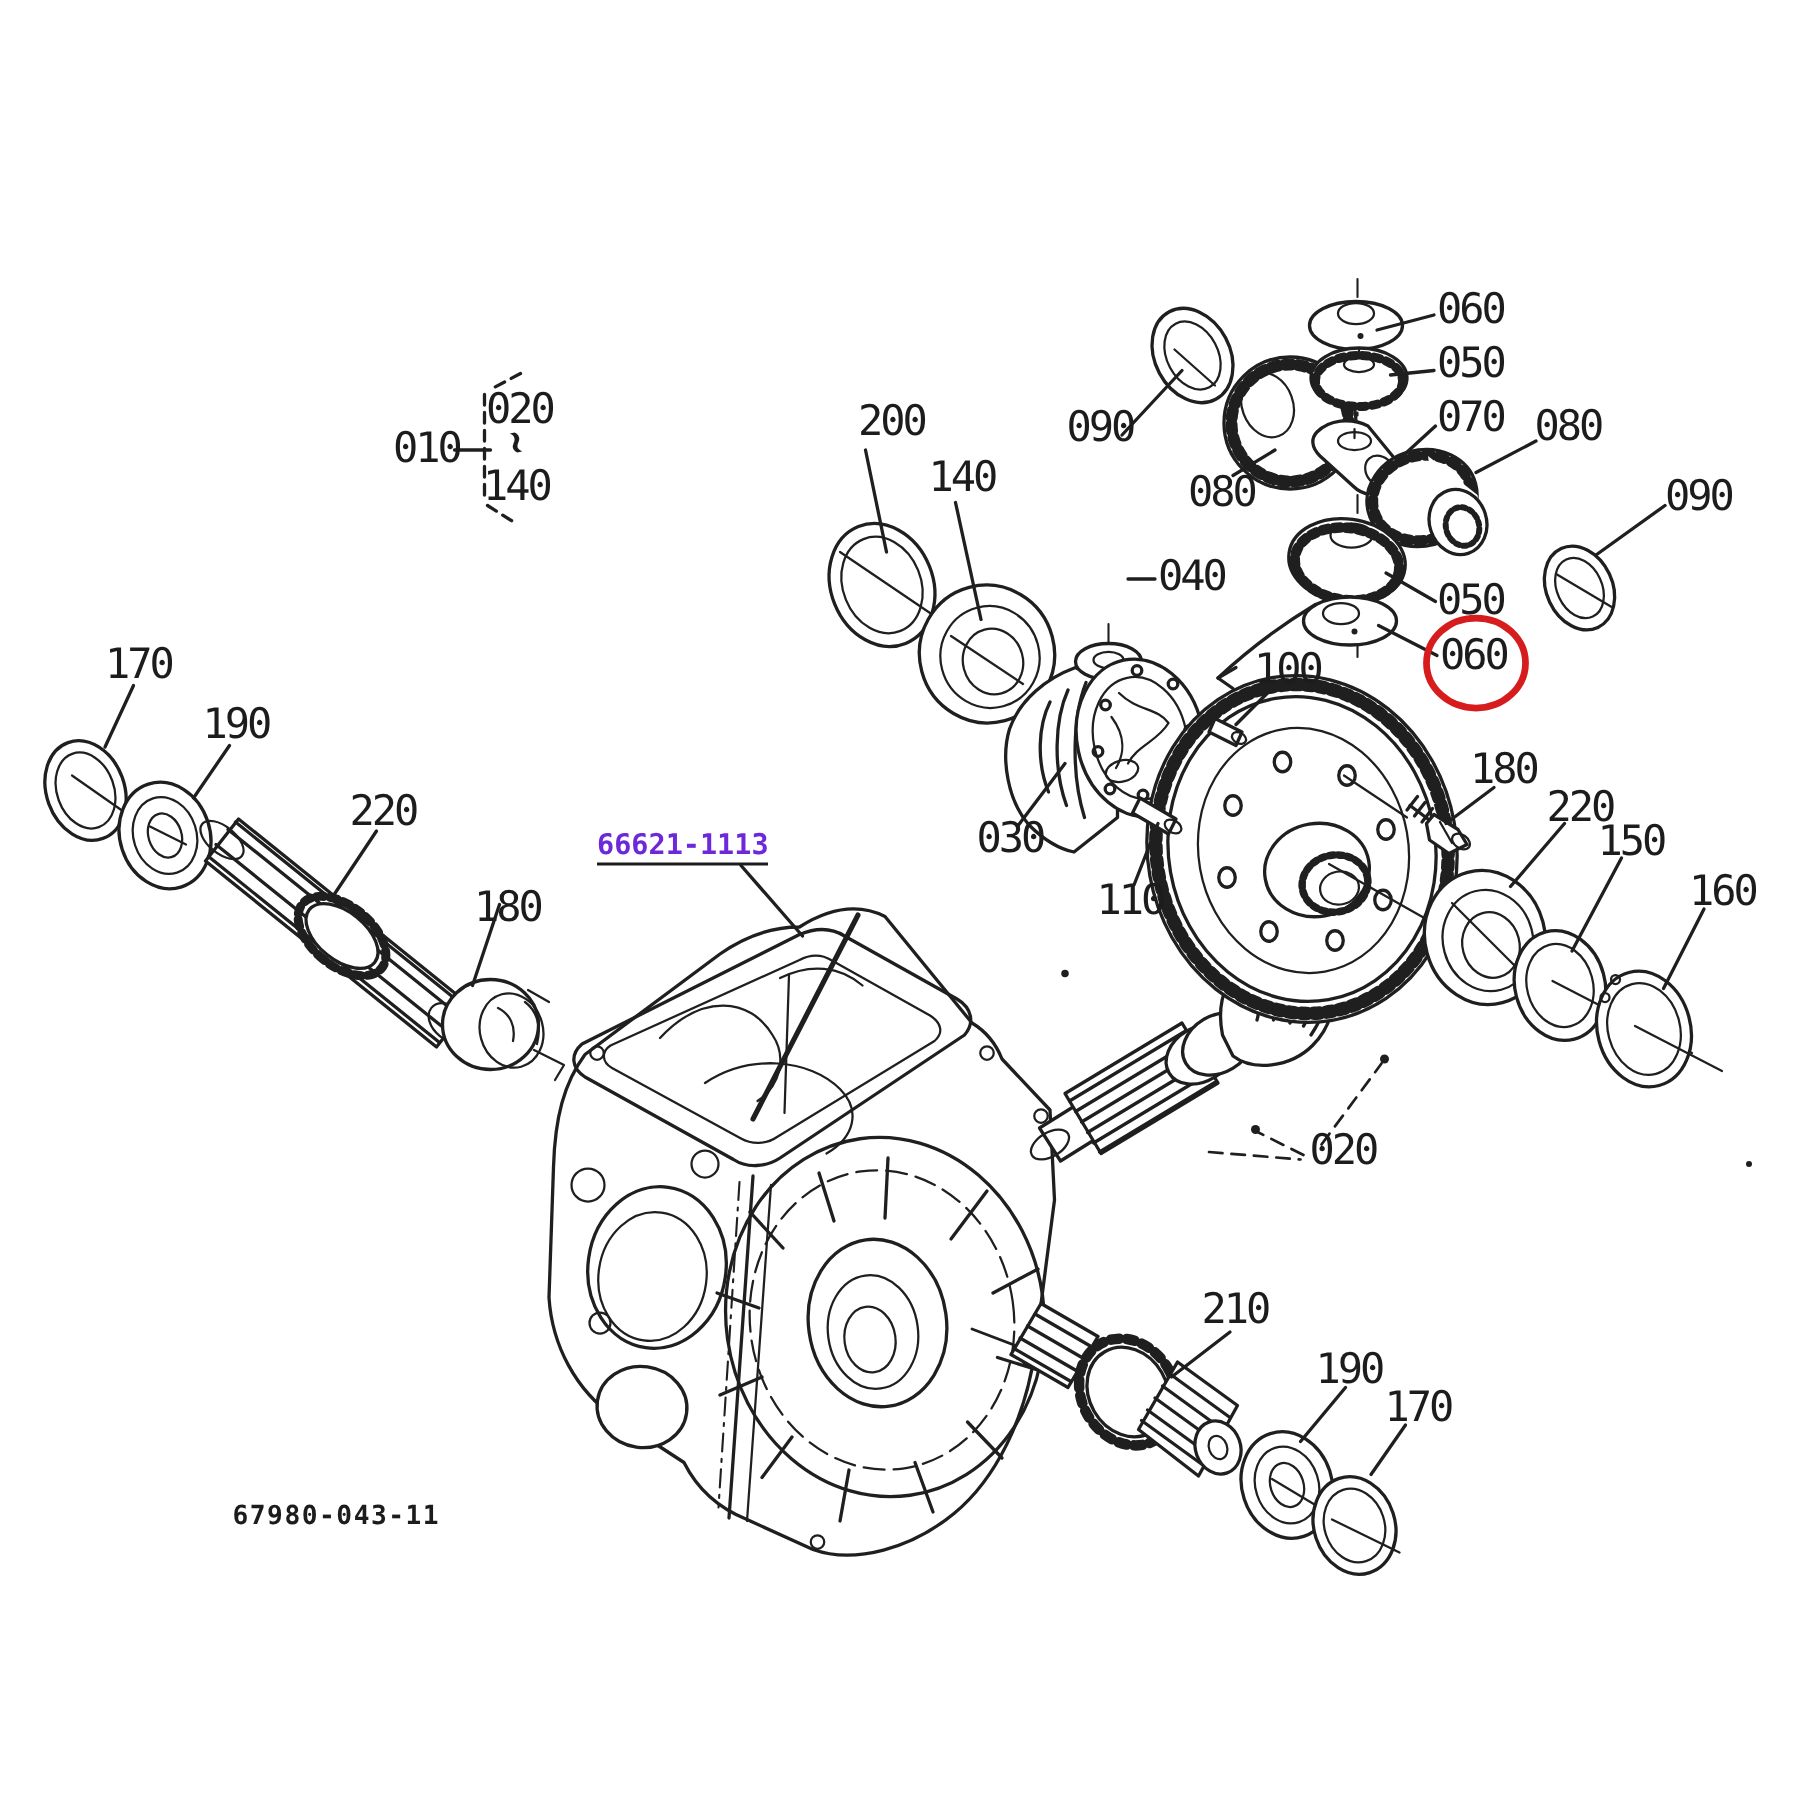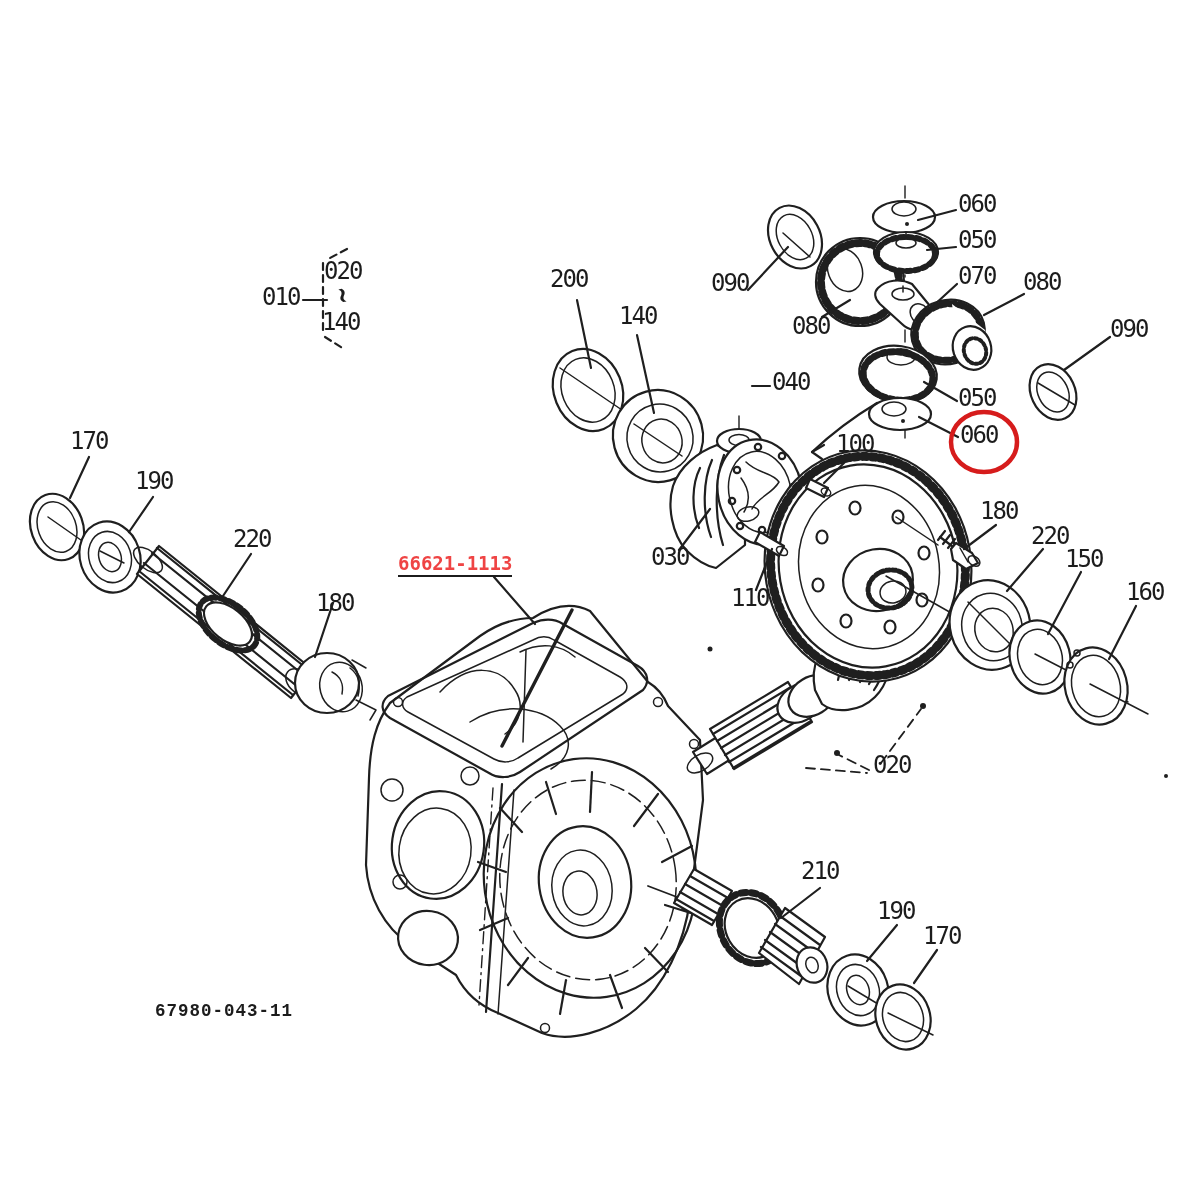"060" .lbl { font-size: 24px -> 28px }
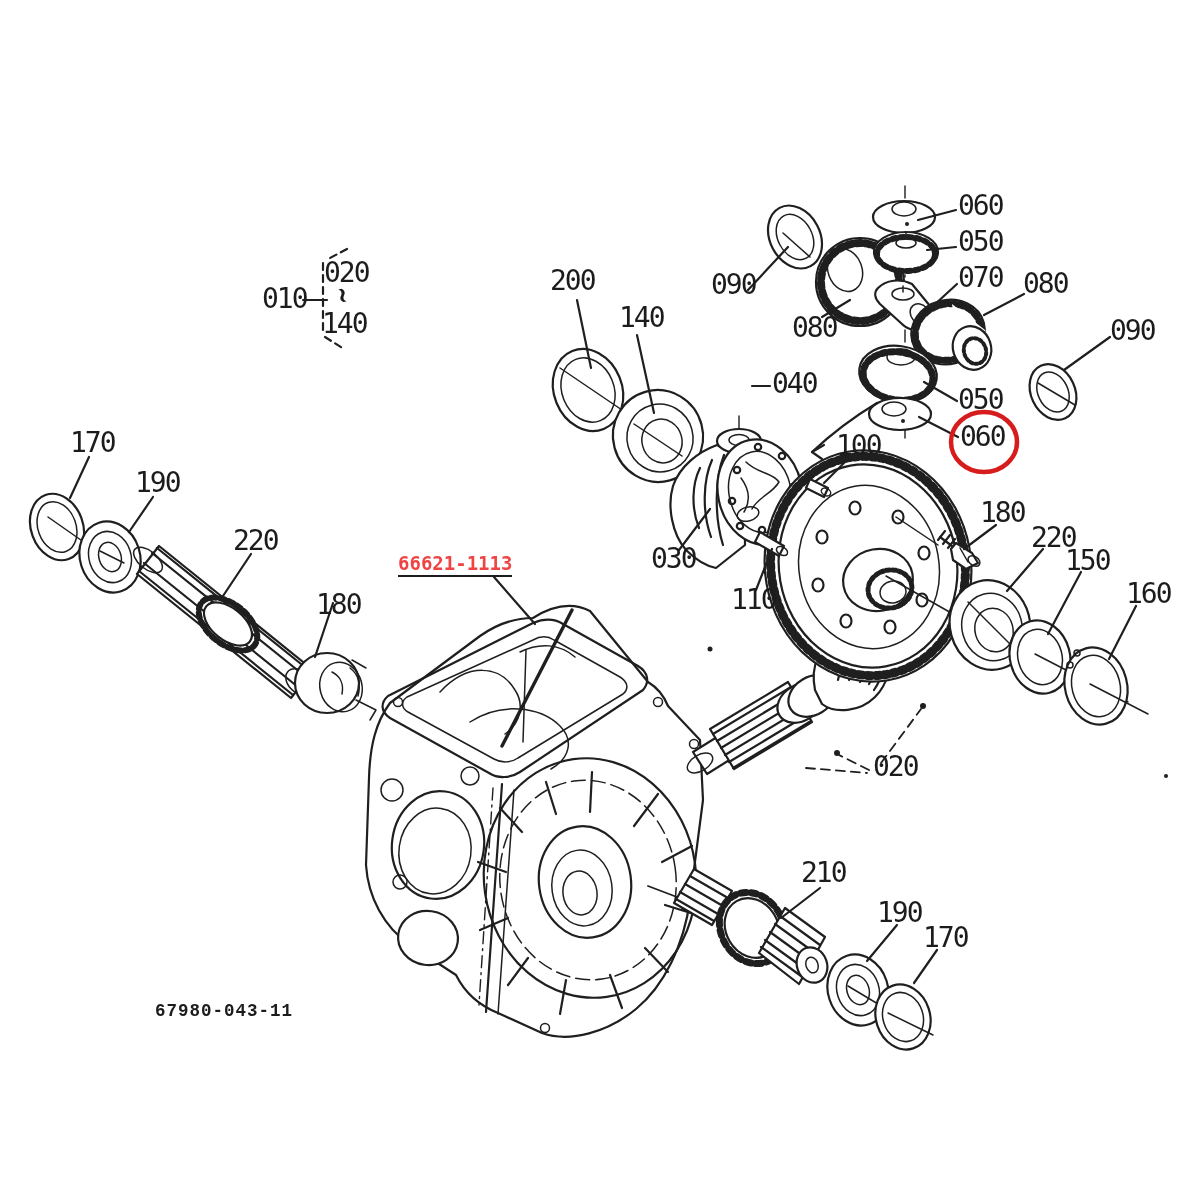"200" div.lbl { left: 550px -> 572px }
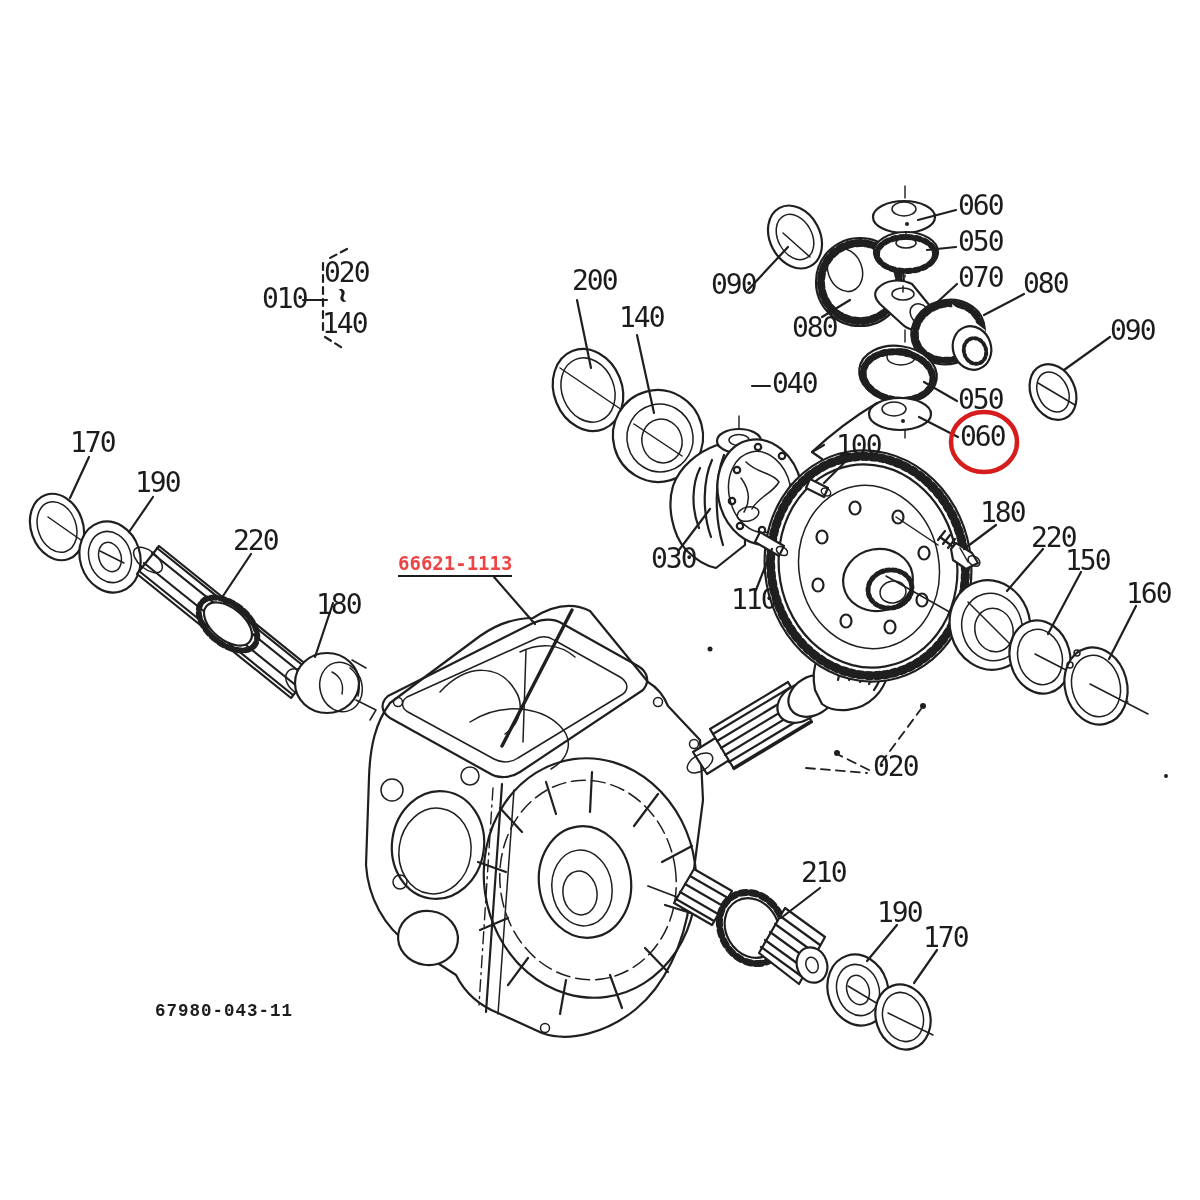"66621-1113" .ref { color: #ef4444 -> #6d28d9 }
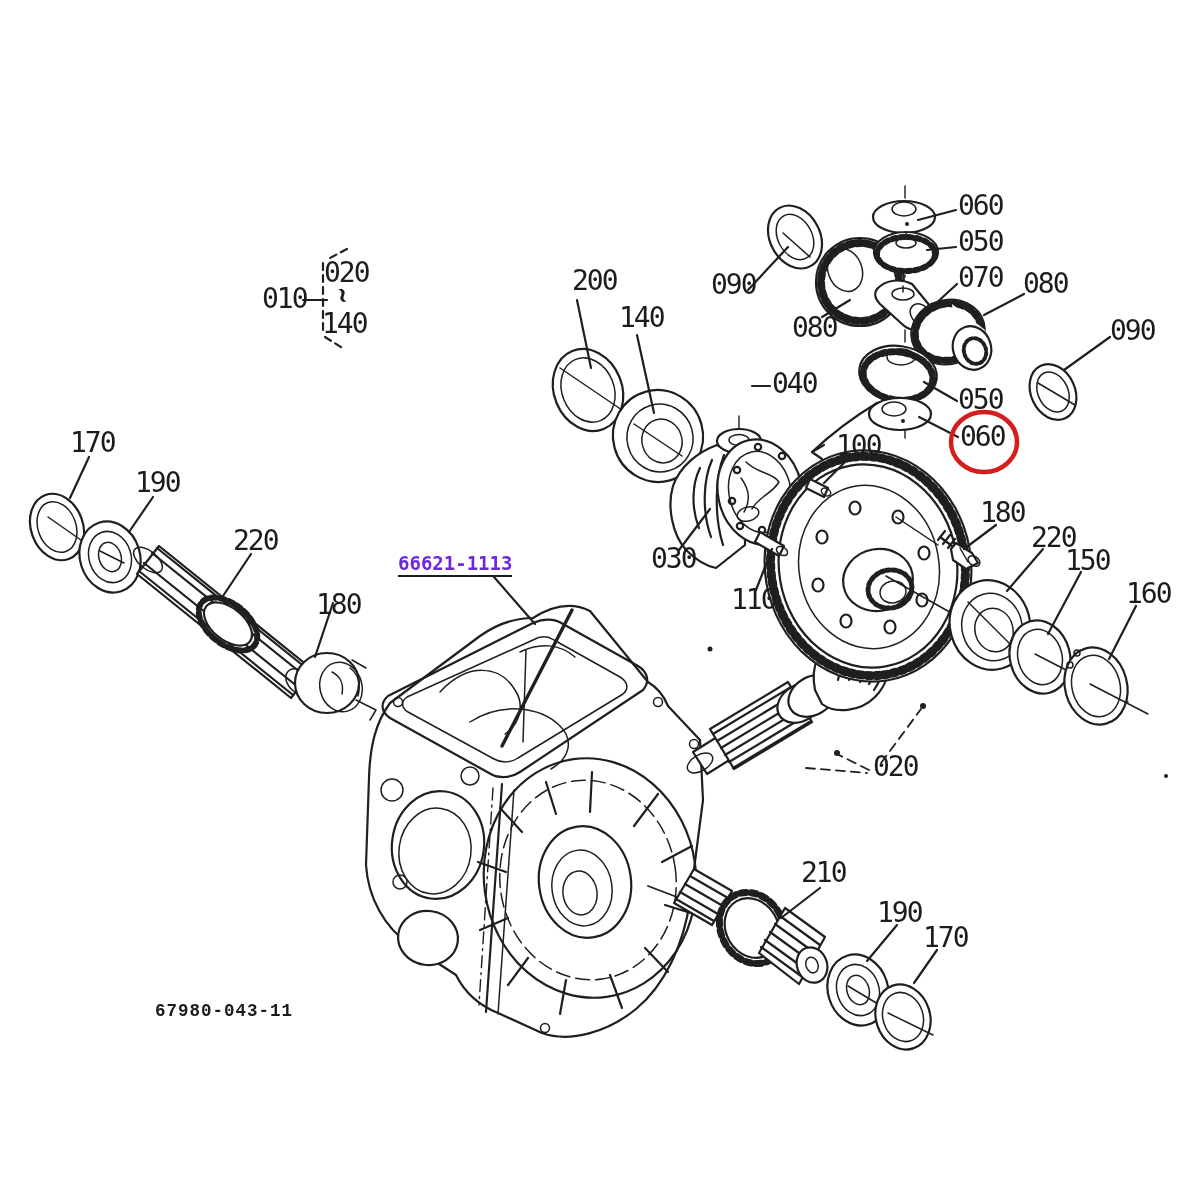"67980-043-11" .code { font-family: Liberation Mono, monospace -> none }
